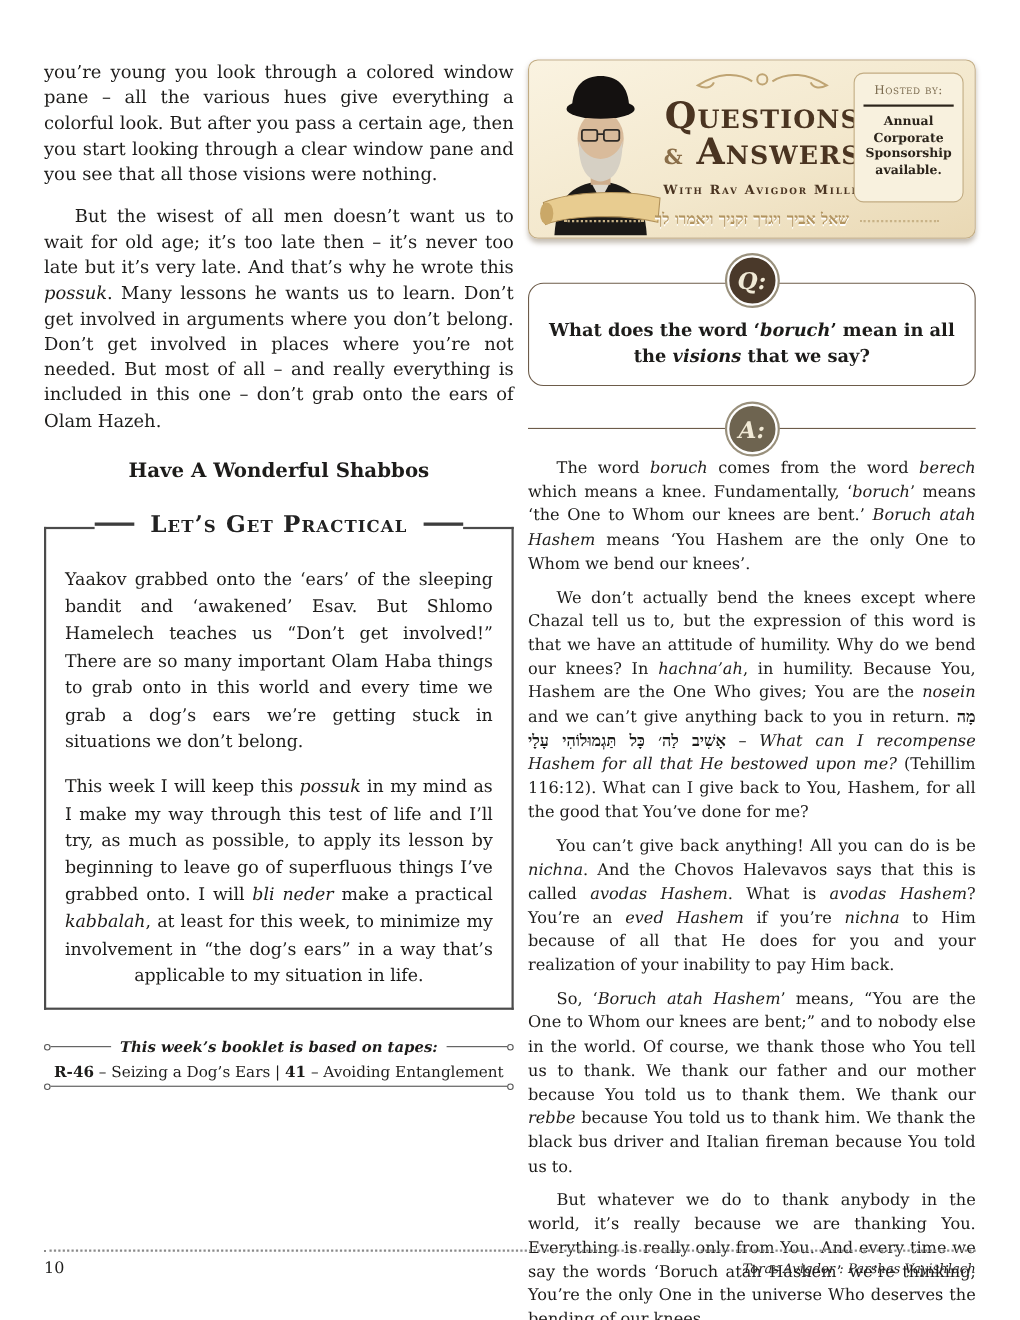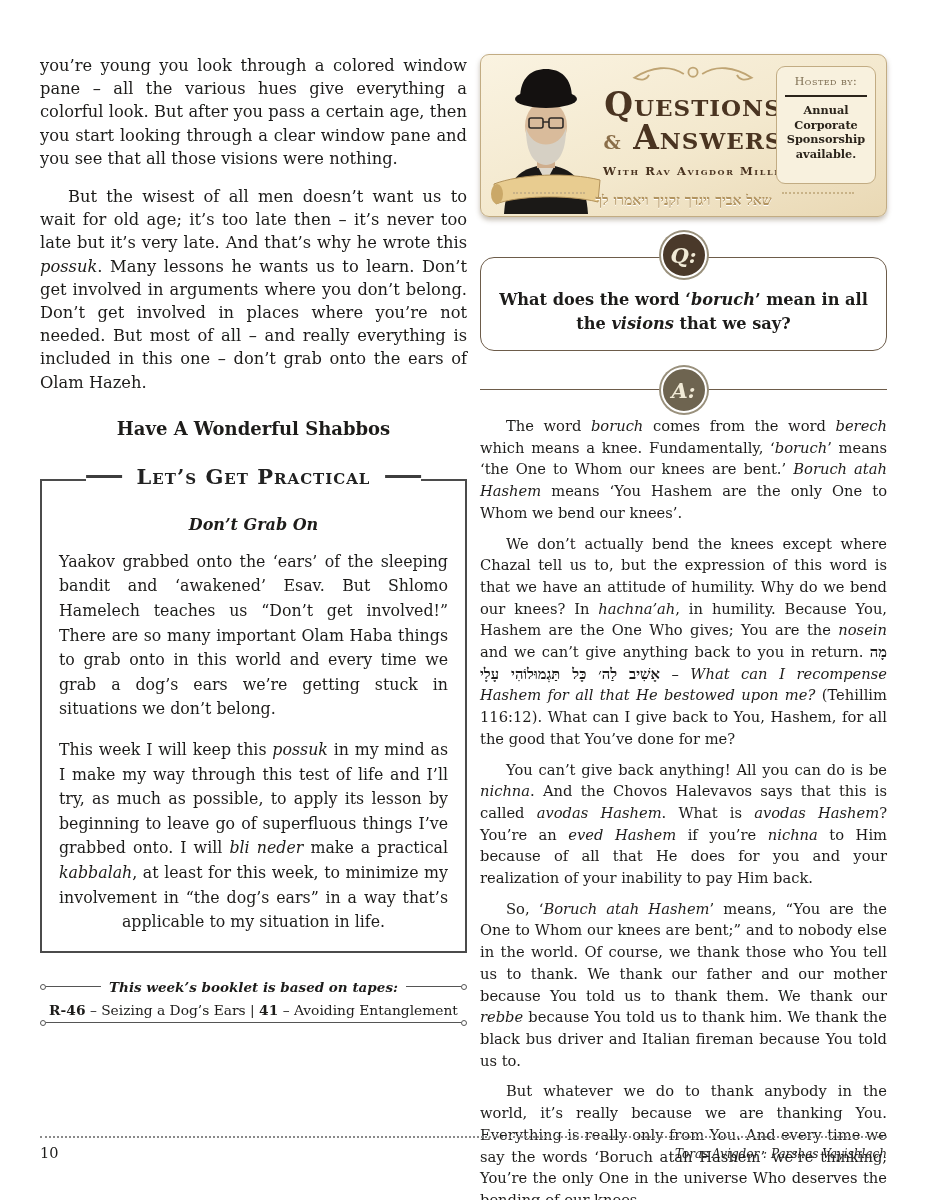"שאל אביך ויגדך זקניך ויאמרו" .hebrew-strip { align-items: none -> center }
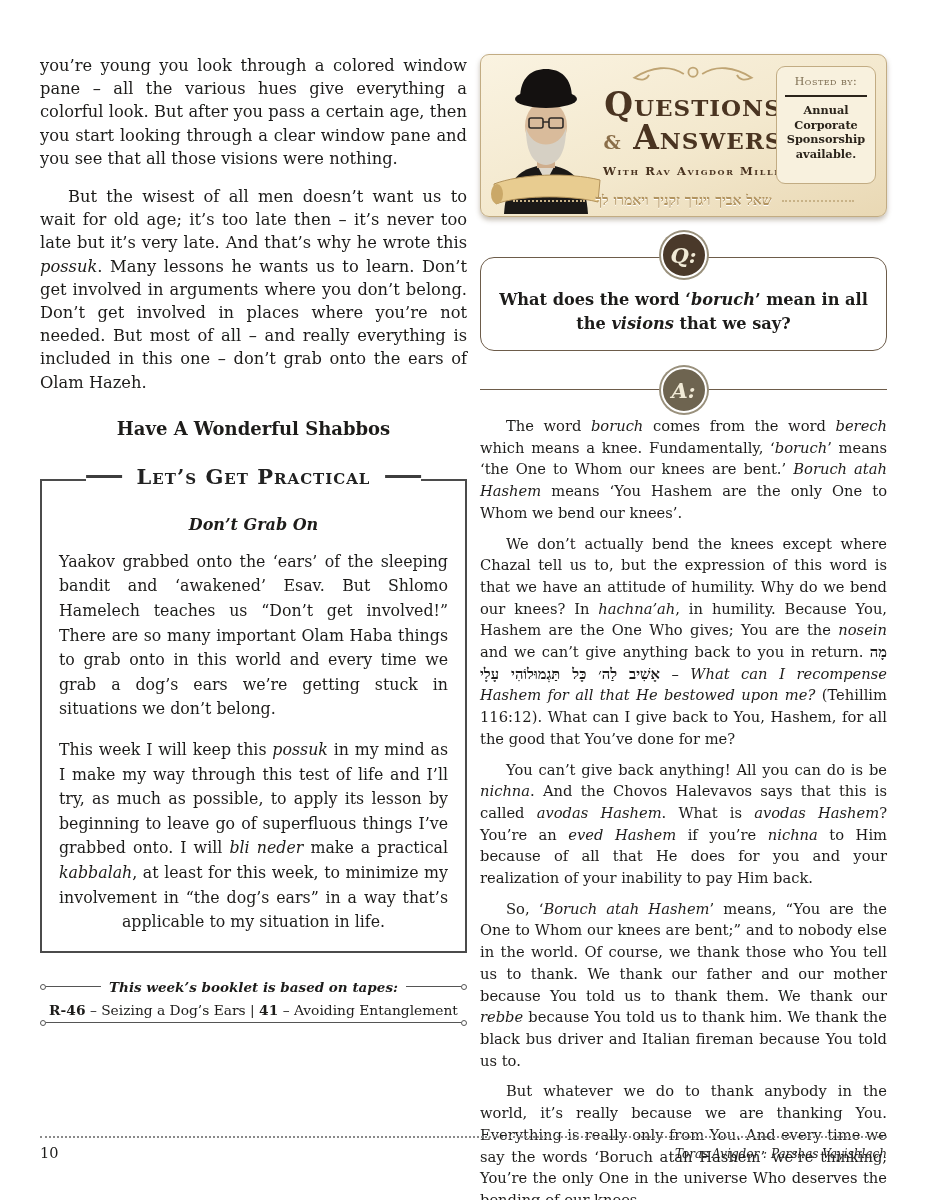"Don’t Grab On" div.practical-sub { html: <div>Don’t Grab On</div> -> none }
